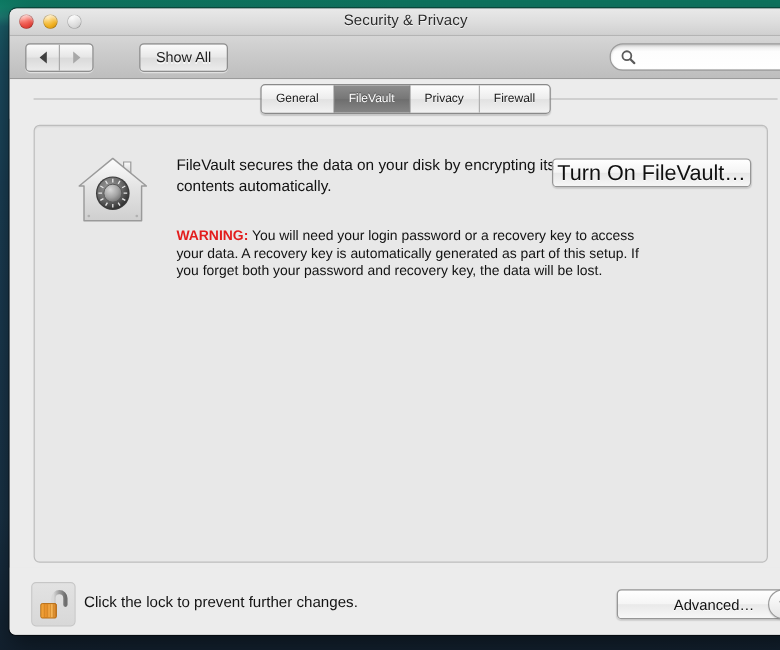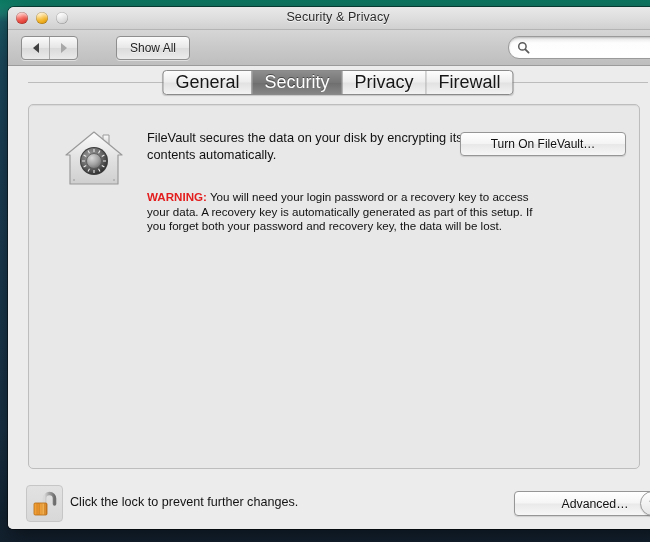"General" .tab { font-size: 18px -> 10px }
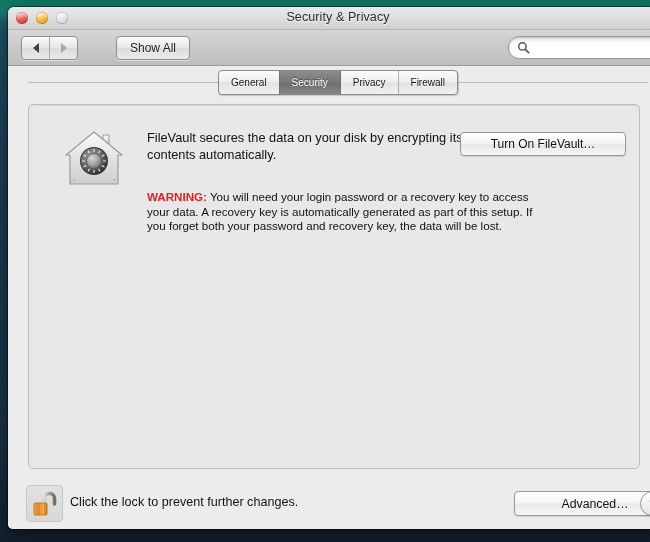"Security" span { text: Security -> FileVault }
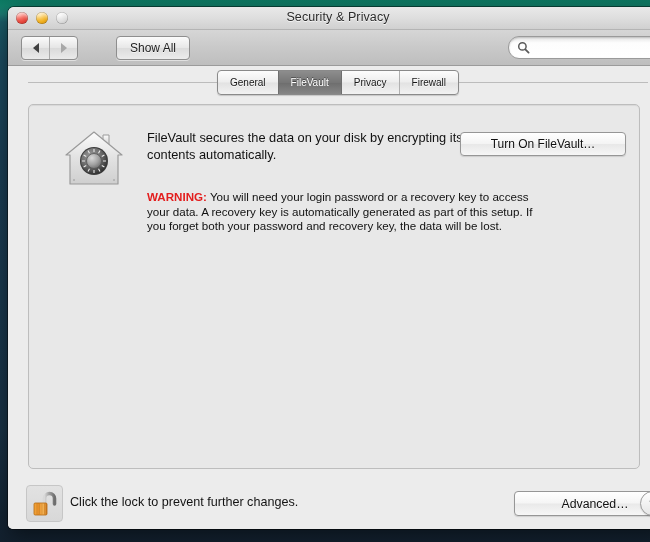"Turn On FileVault…" .turn-on-btn { font-size: 12px -> 18px }
